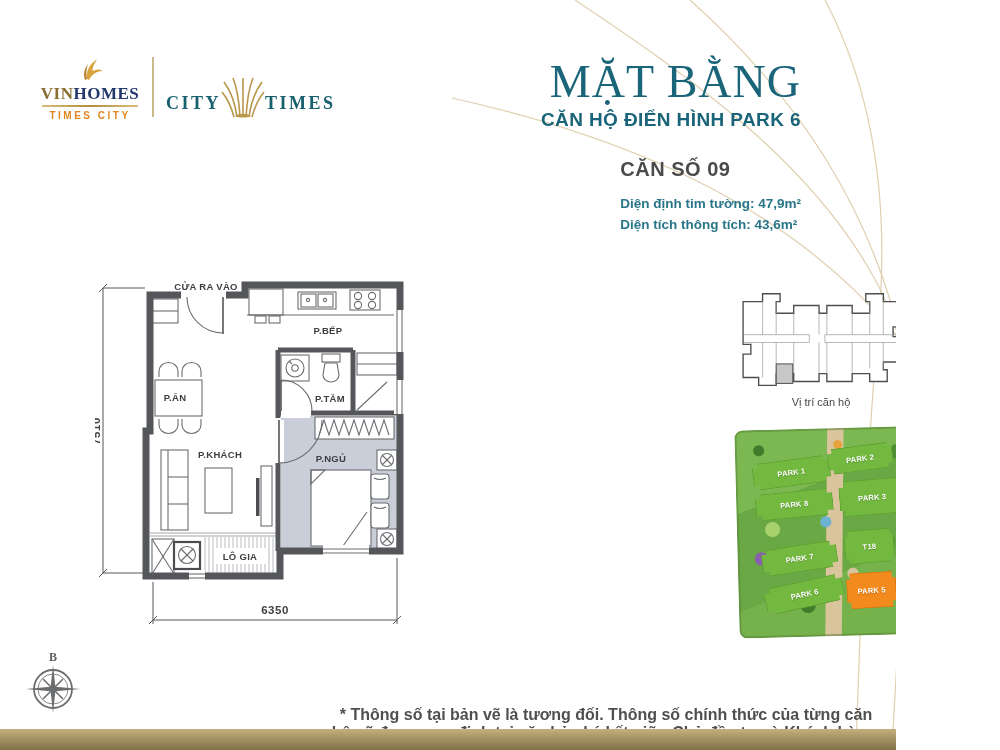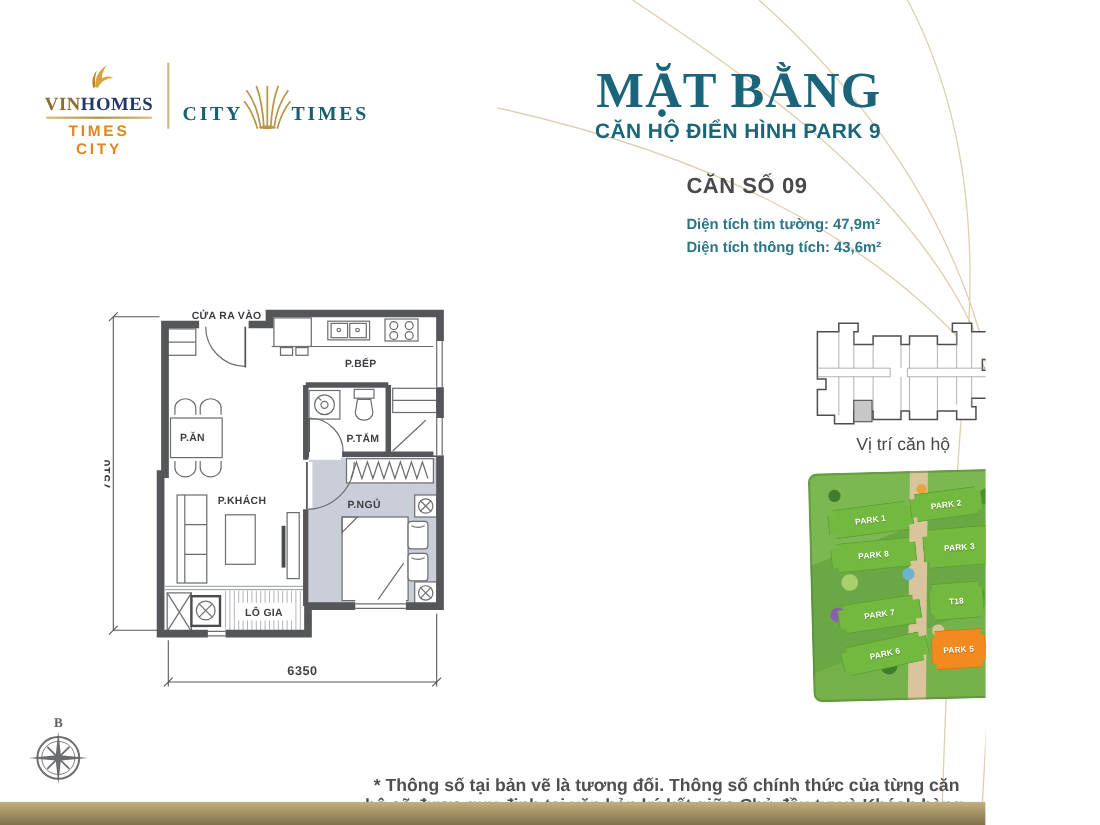"MẶT BẰNG" .main-title { font-weight: bold -> normal }
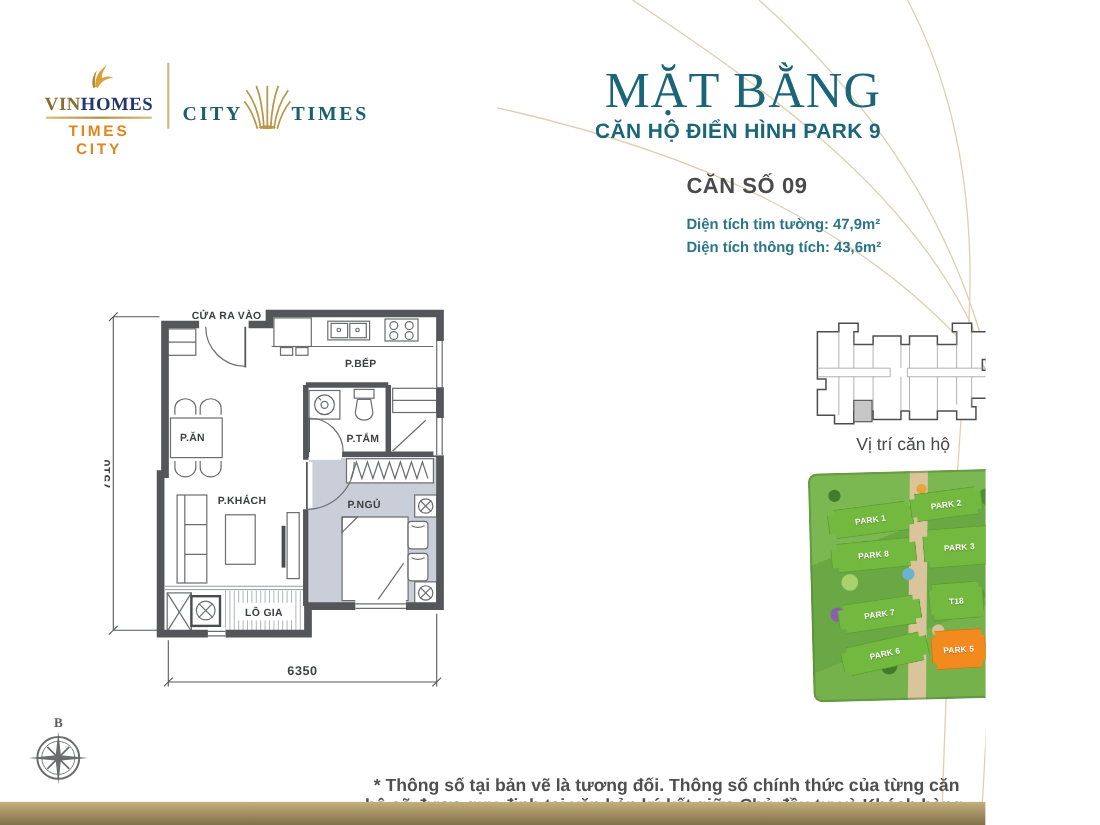"TIMES CITY" .vh-tagline { font-size: 14px -> 10px }
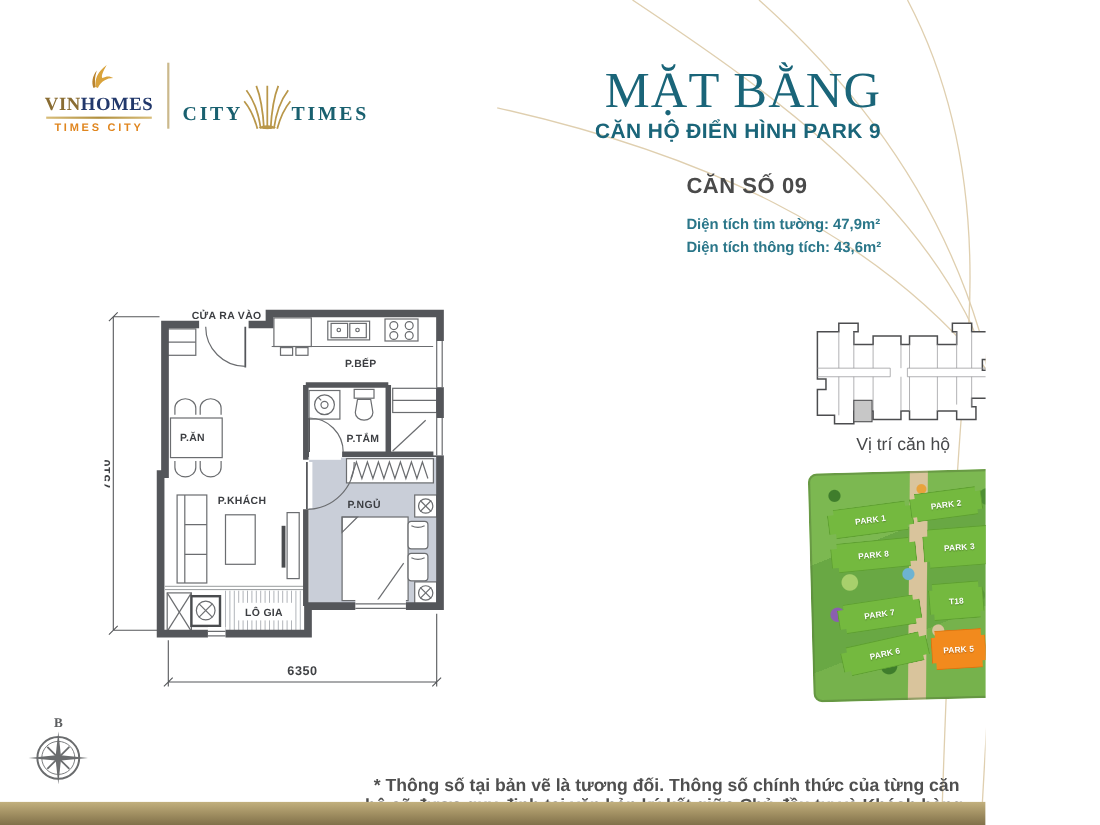"CĂN HỘ ĐIỂN HÌNH PARK" div.sub-title { text: 9 -> 6 }
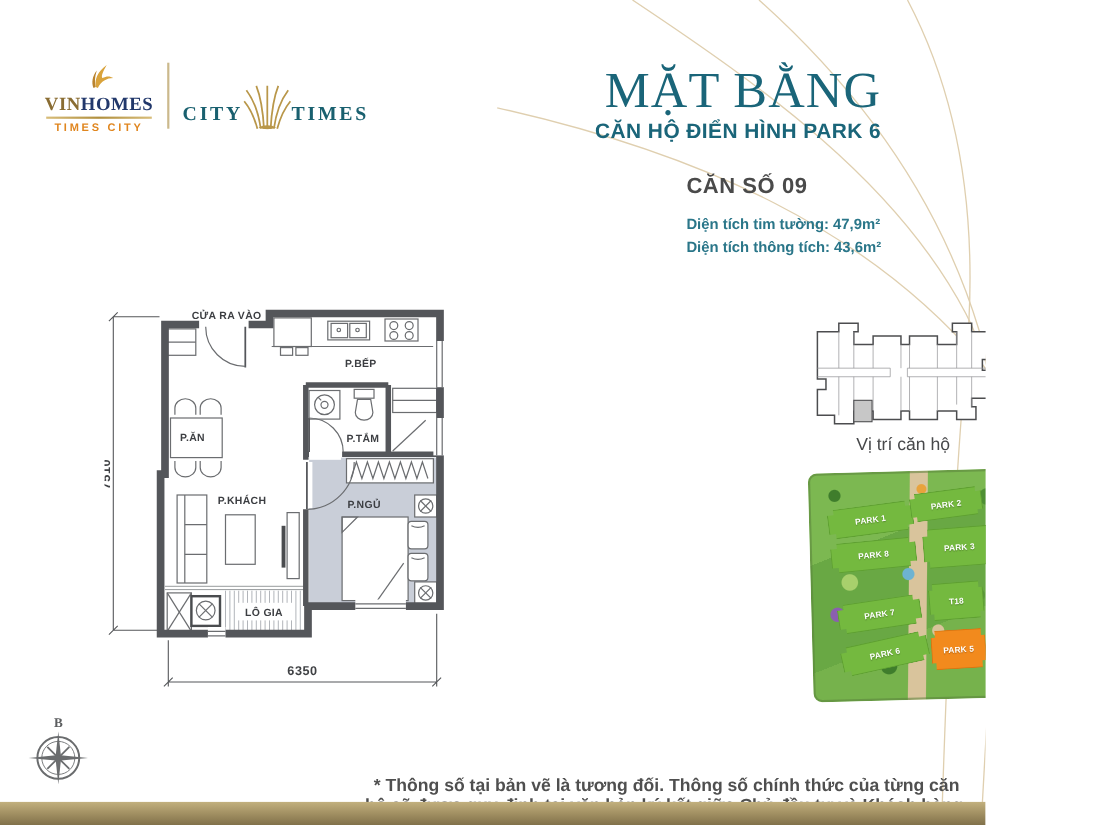"Diện tích tim tường: 47,9m²" div { text: tích -> định }
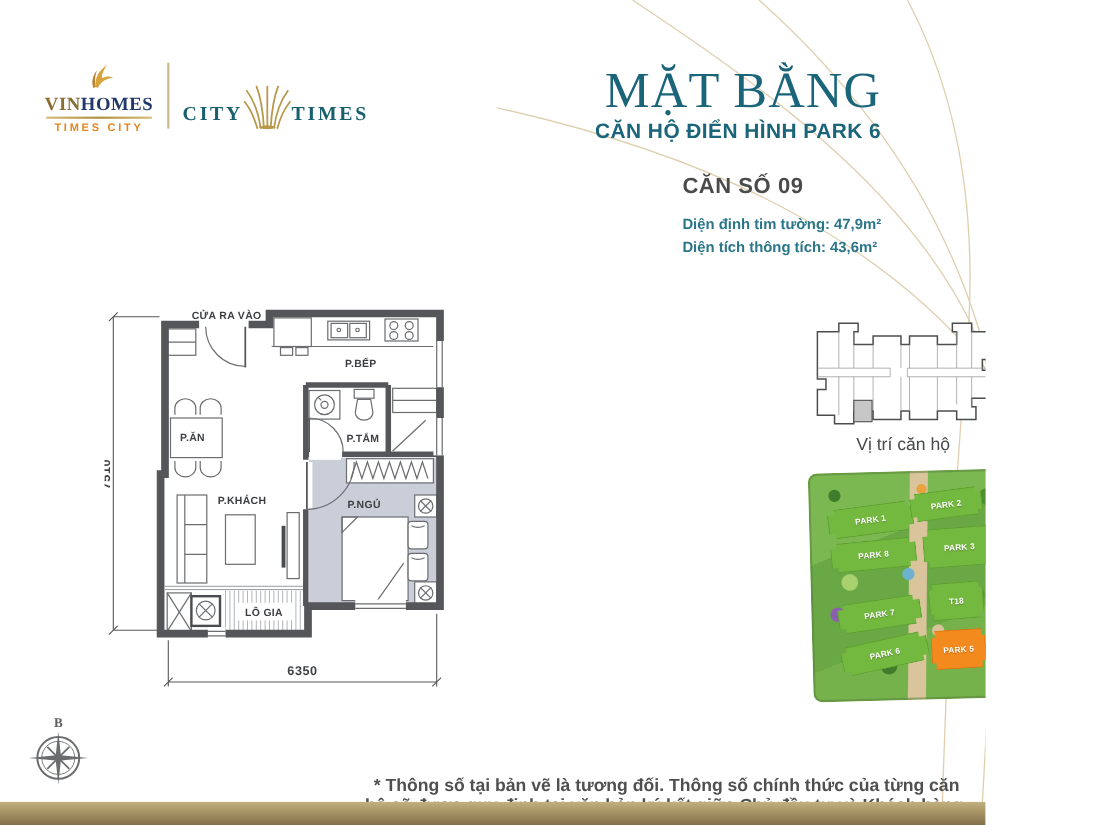"Vị trí căn hộ" .tower-caption { font-size: 16px -> 11px }
